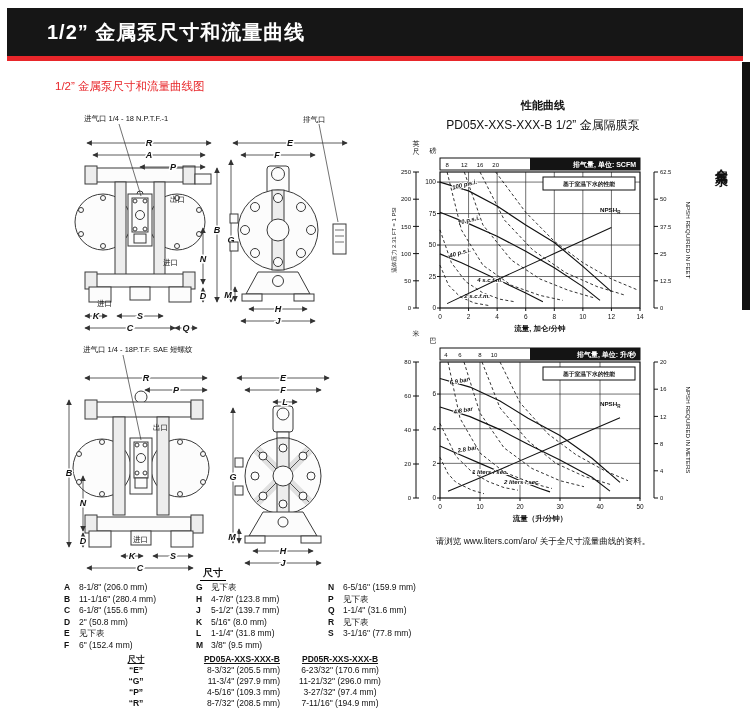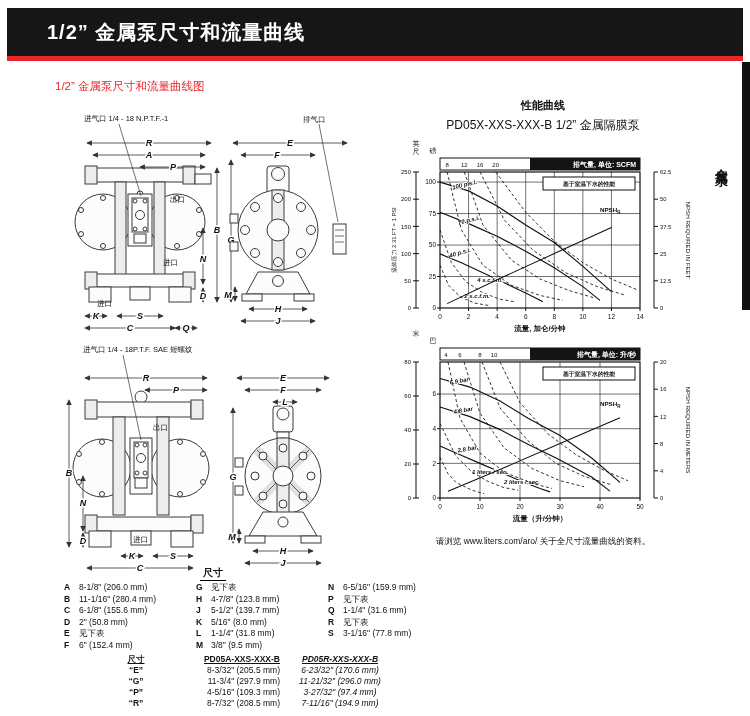"PD05R-XXS-XXX-B" .mc2 { font-style: italic -> none }
